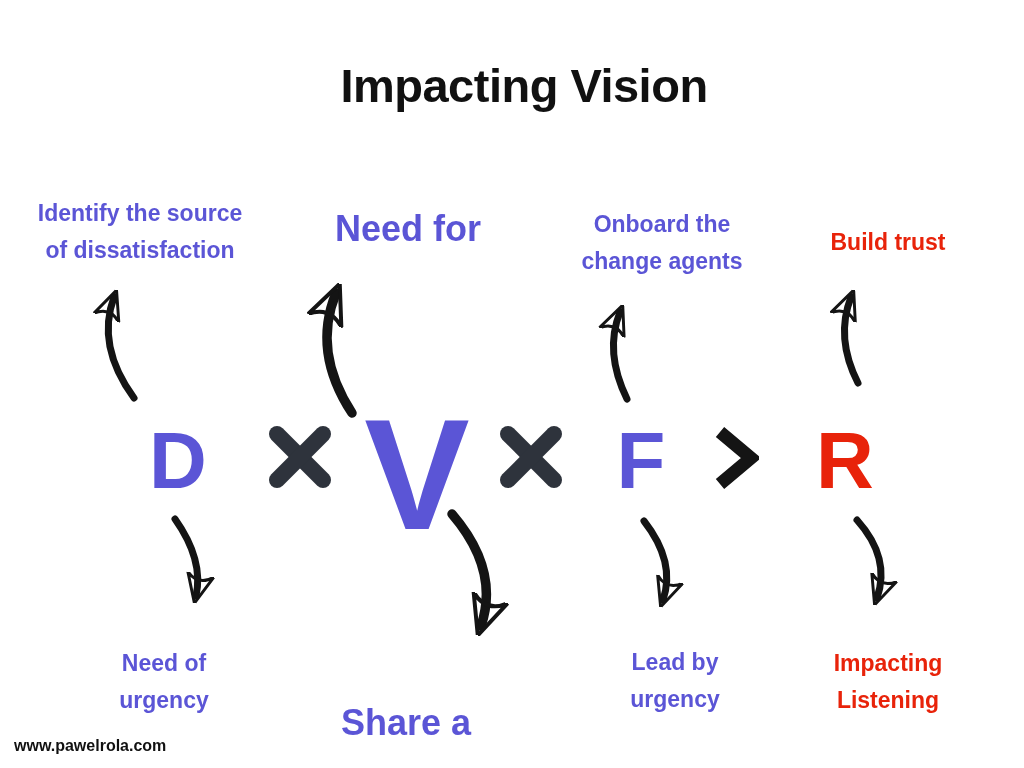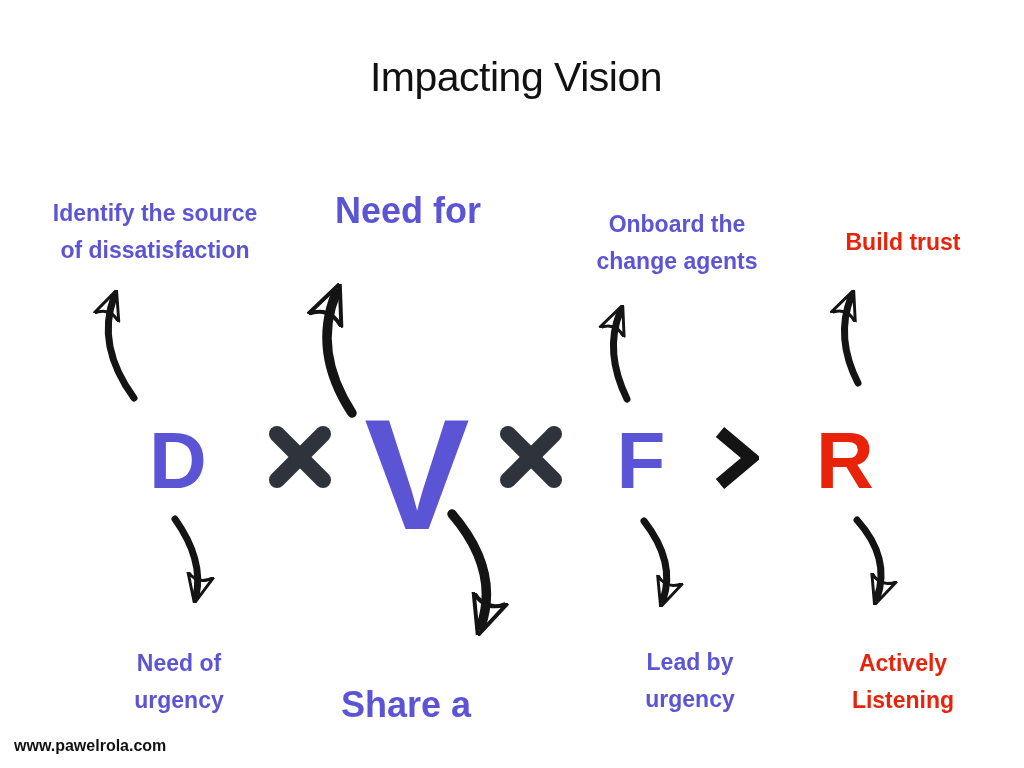"Impacting Vision" .title { font-size: 41px -> 47px; font-weight: 400 -> 700; margin: 4px -> 12px }
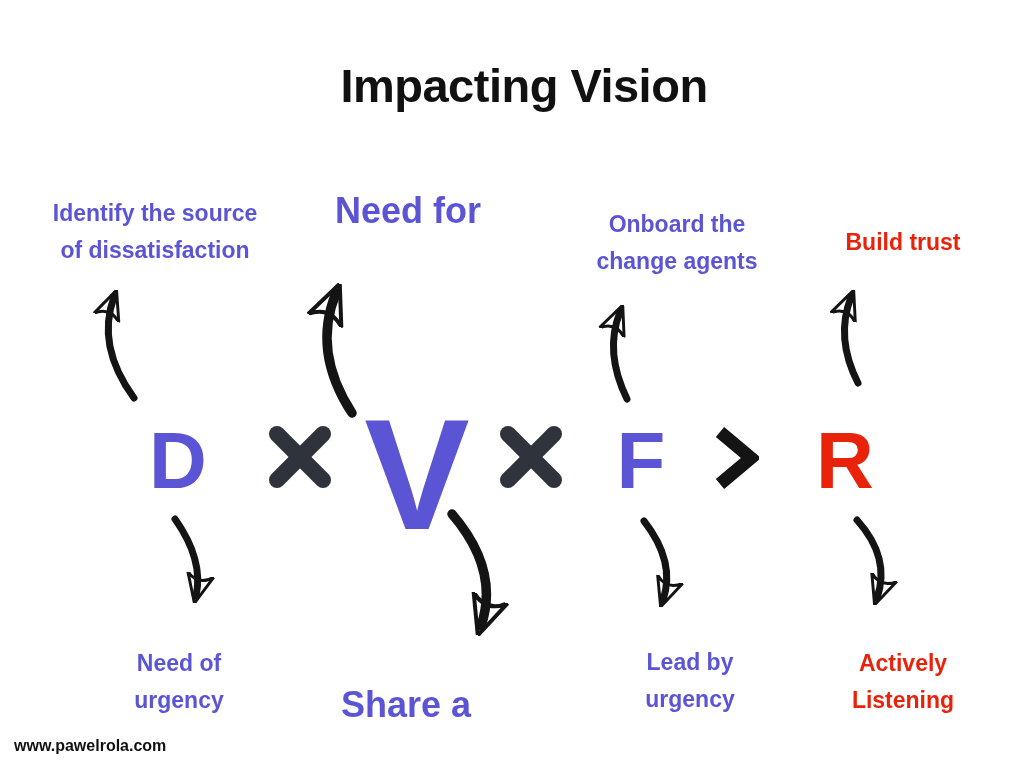"Identify the source" .small { margin-left: 15px -> none }
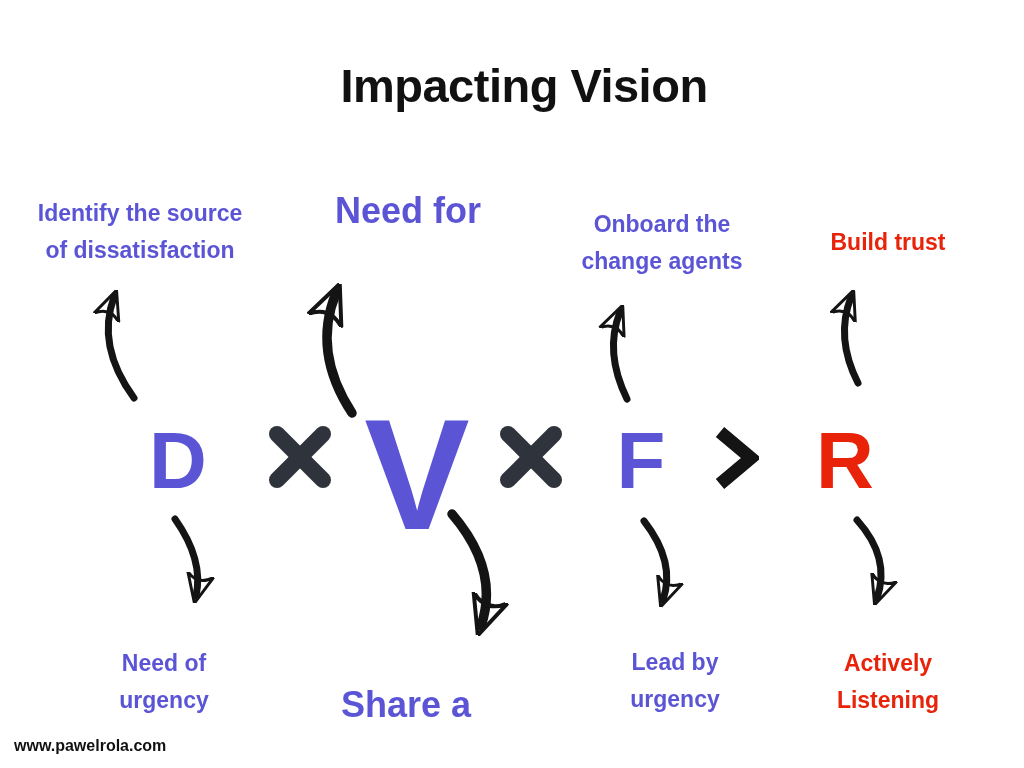"Need for" .big { margin-top: none -> 18px }
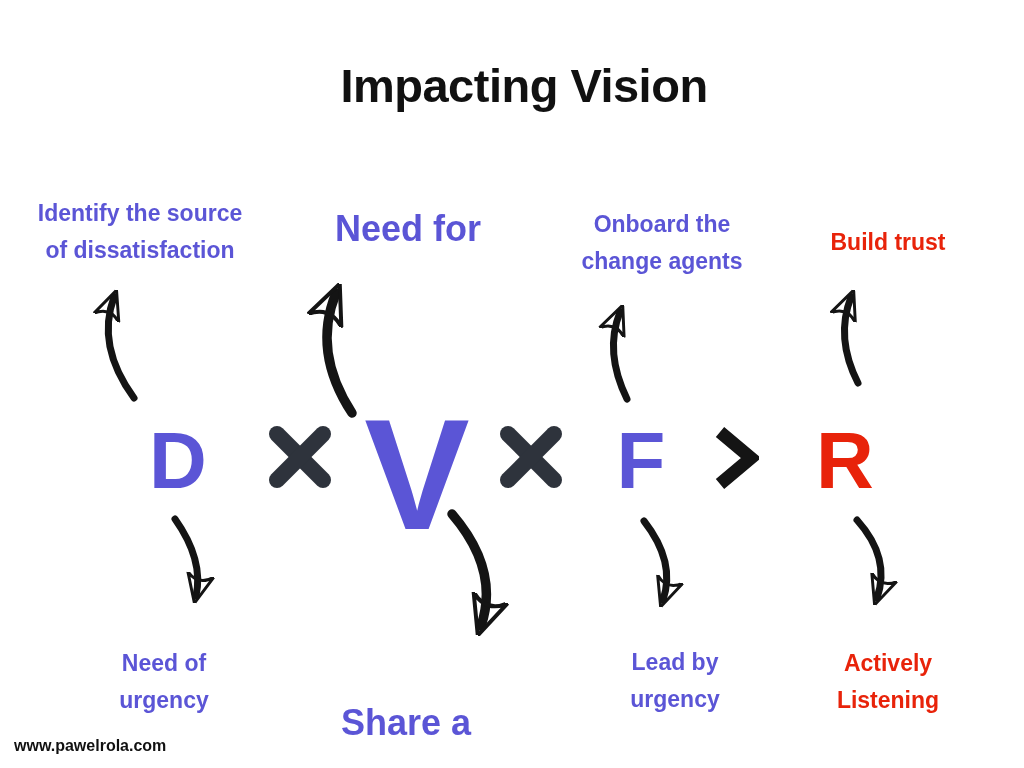"Actively" div { text: Actively -> Impacting }
